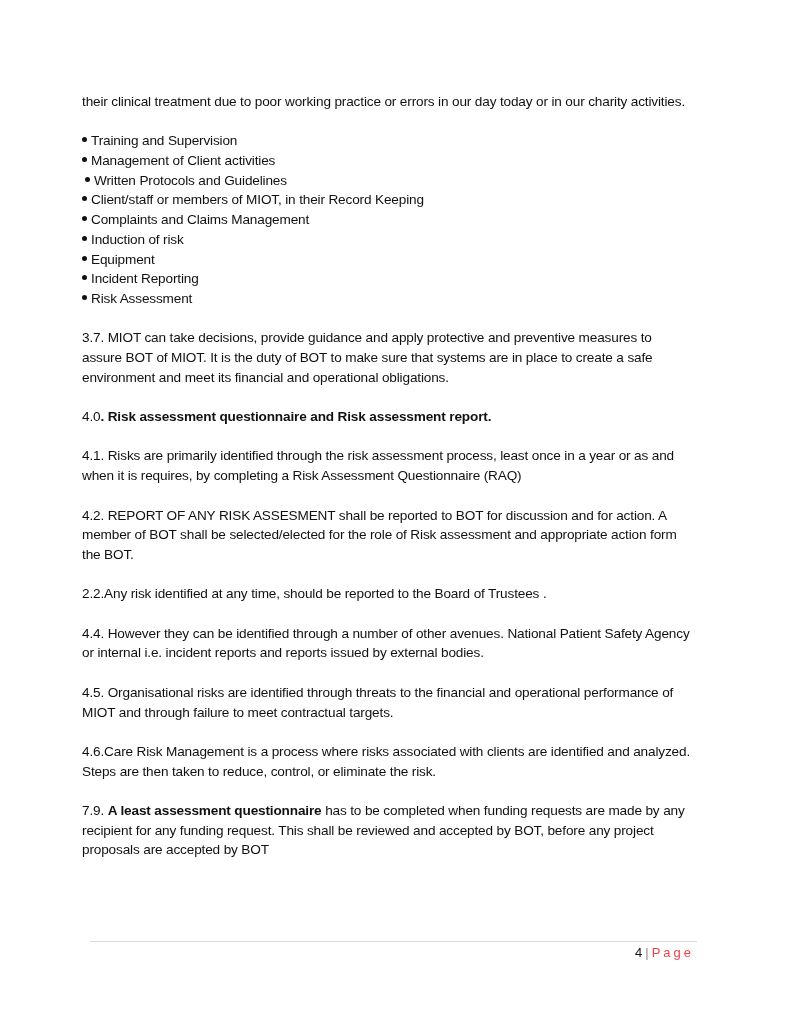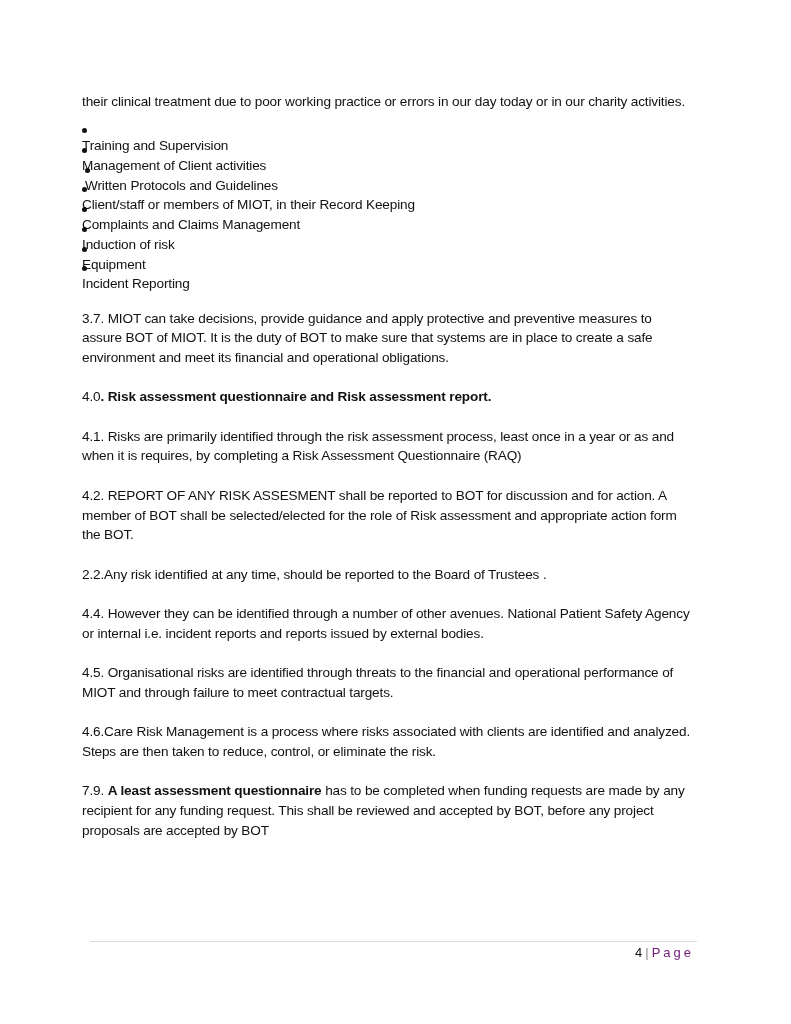"Training and Supervision" .bullet-item { flex-direction: column -> none }
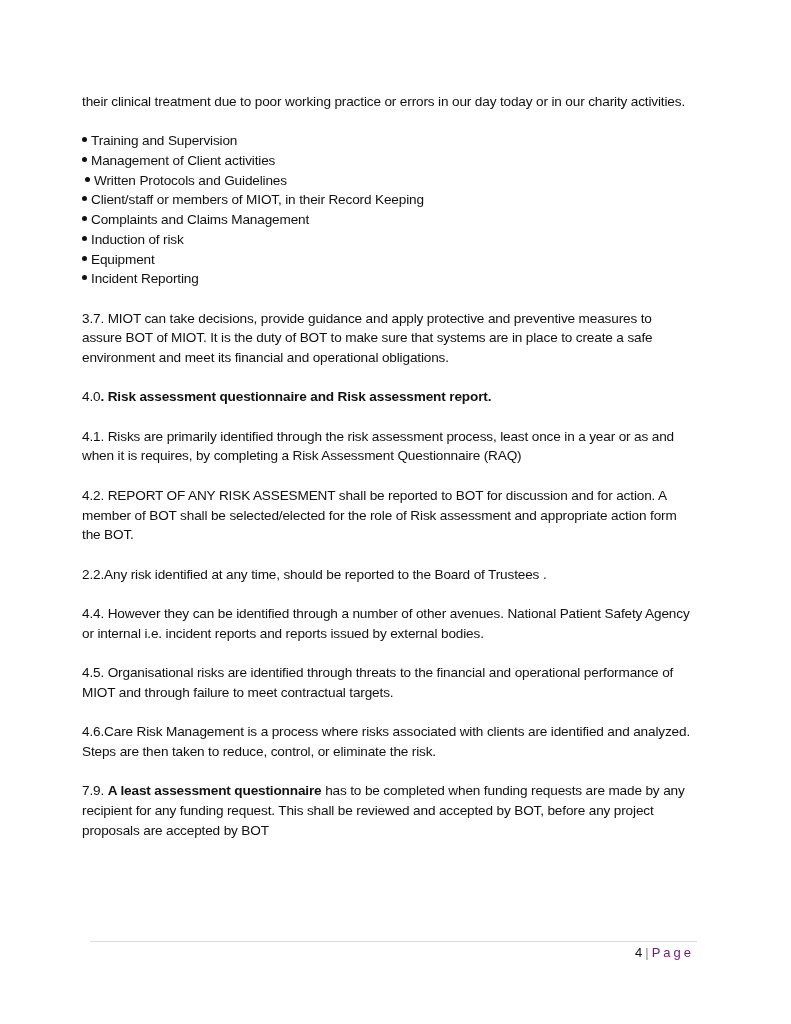"Risk Assessment" li.bullet-item { html: none -> <li> <span></span> <span>Risk Assessment</span> </li> }
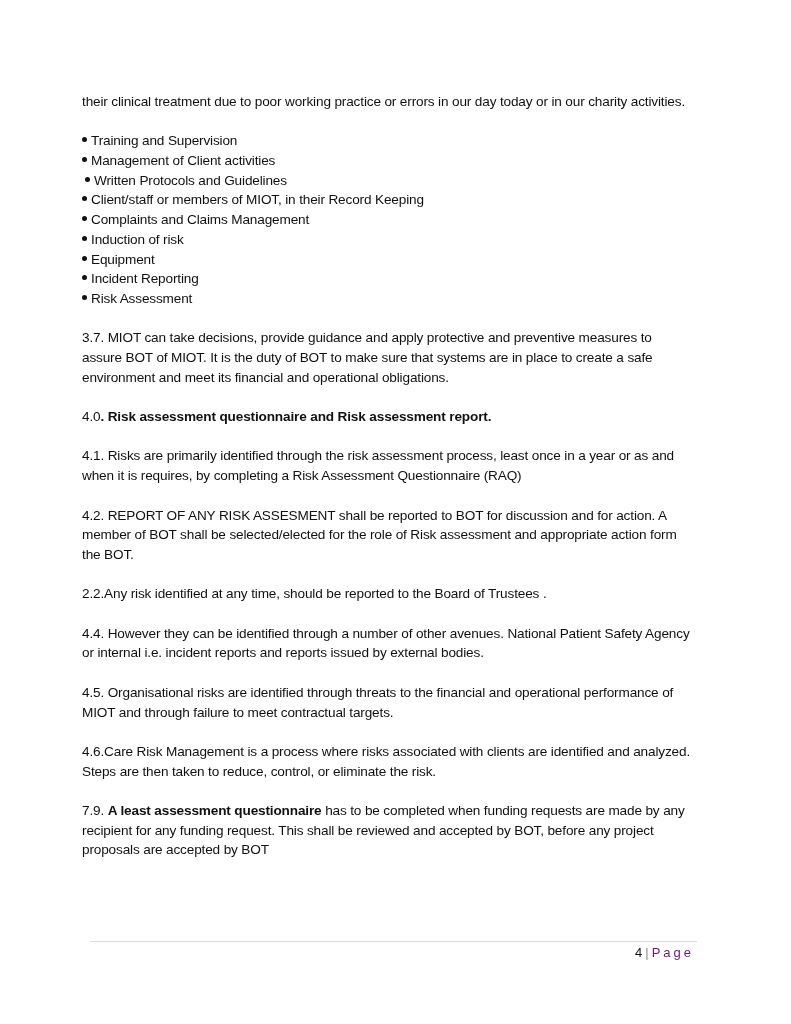"Page" .footer .word { color: #701a75 -> #ef4444 }
